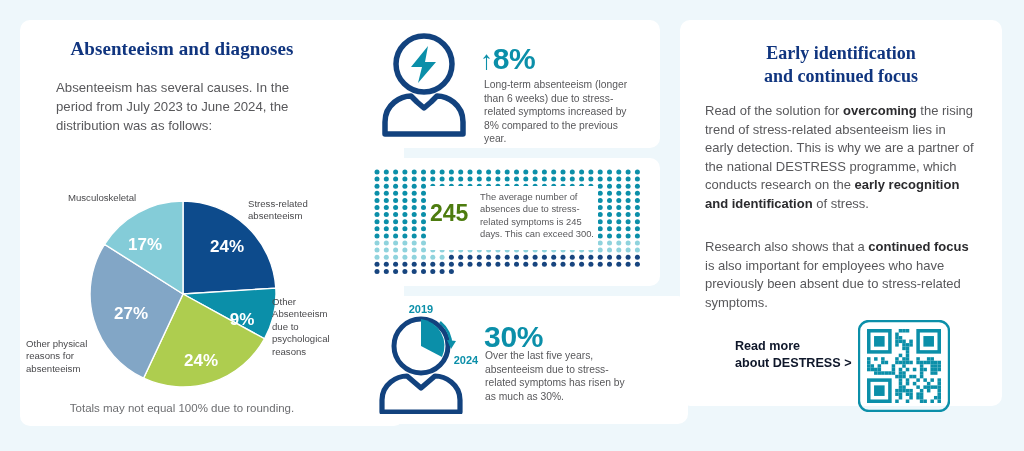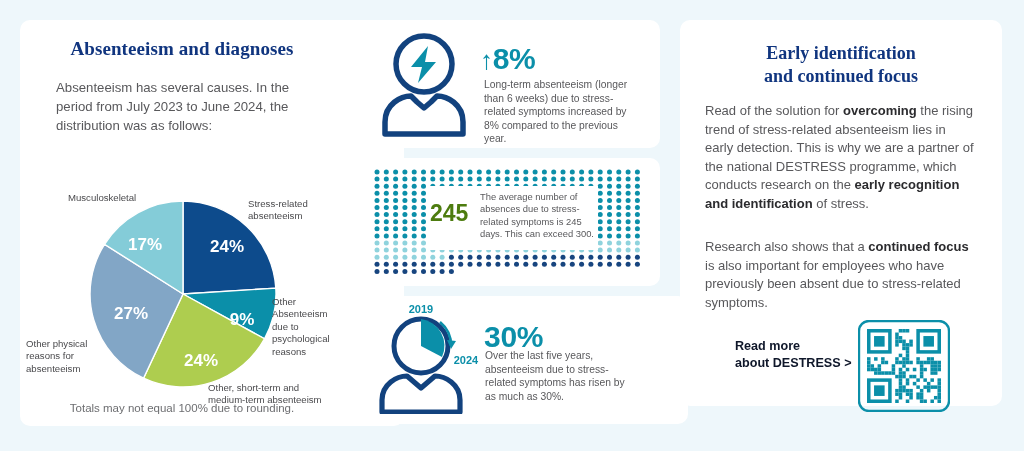"Other, short-term and medium-term" div.pie-lbl { html: <div>Other, short-term and medium-term absenteeism</div> -> none }
